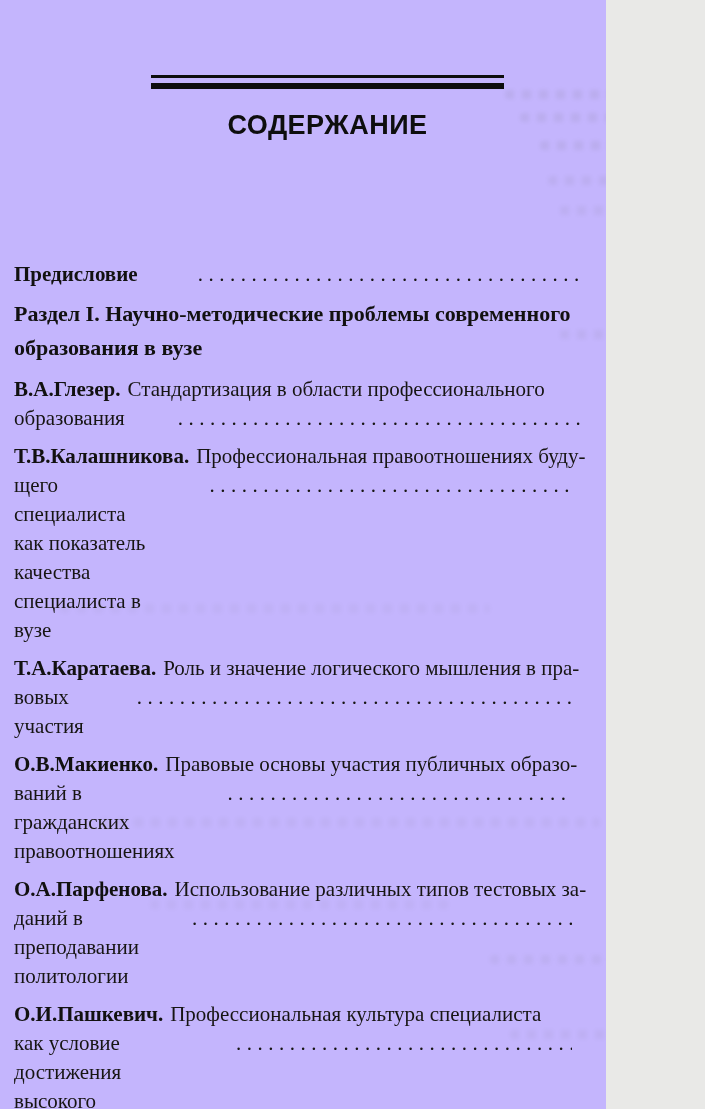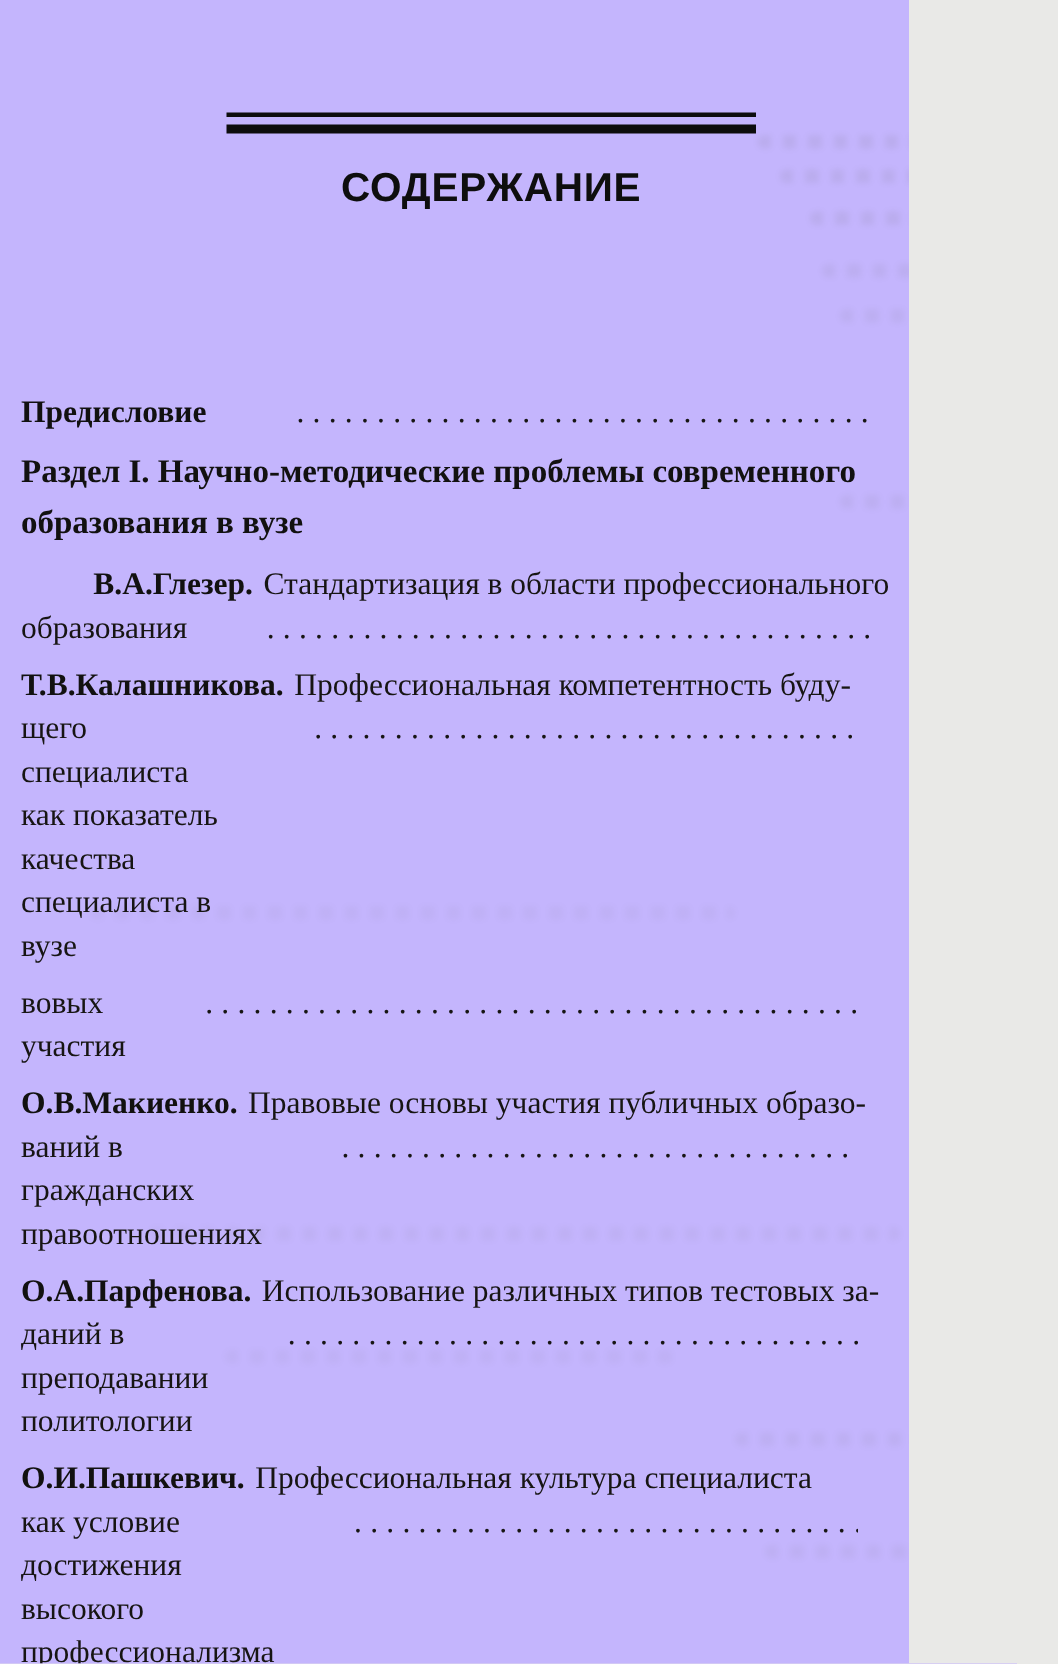"В.А.Глезер. Стандартизация в области" .item-section + .item-entry { text-align: center -> none }
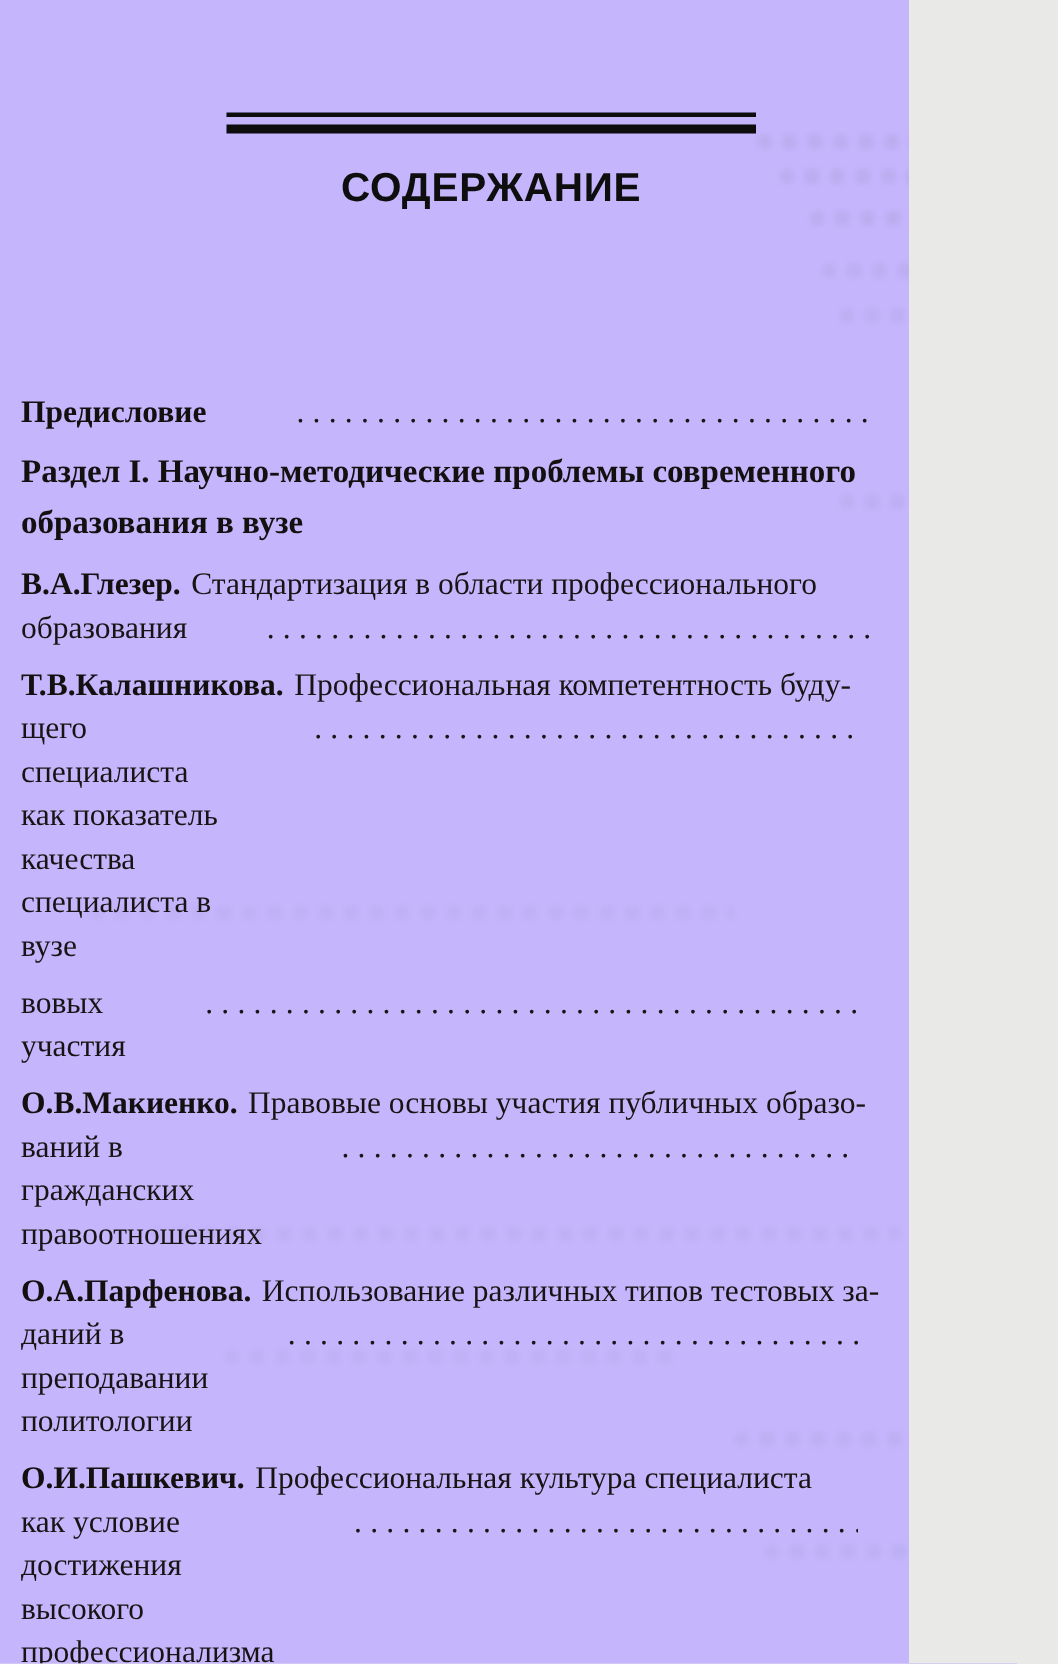"Профессиональная компетентность буду-" span.entry-text { text: компетентность -> правоотношениях }
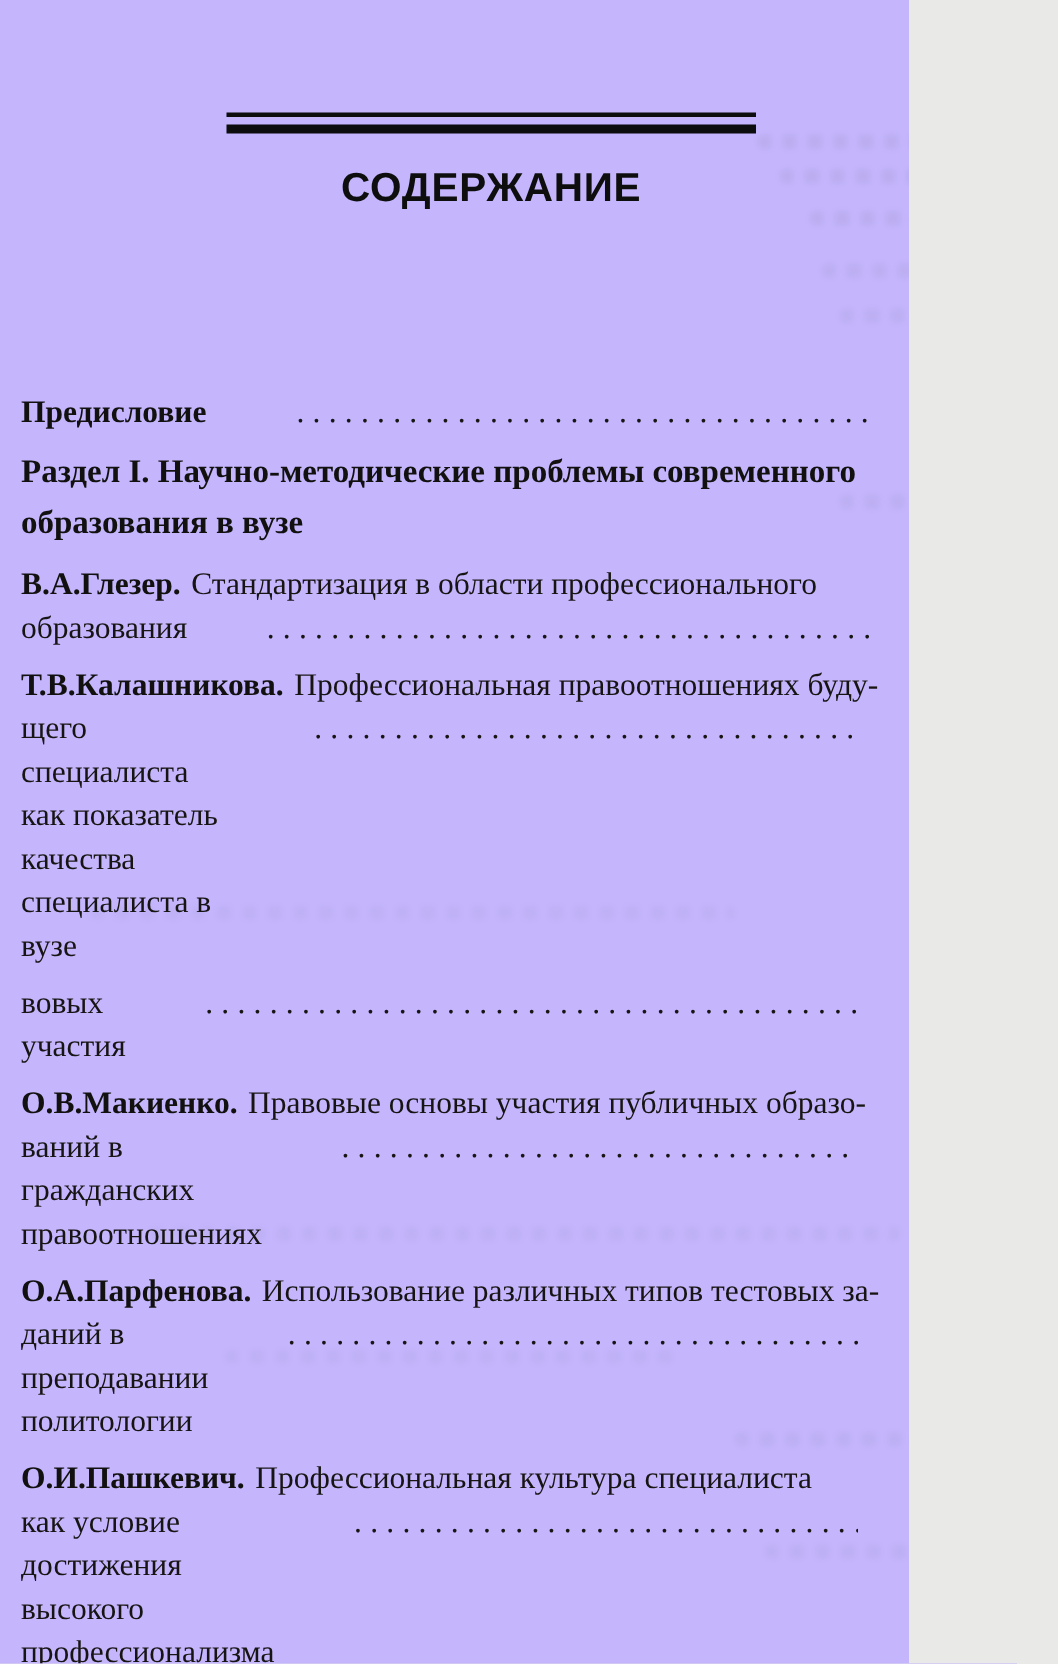"Т.А.Каратаева. Роль и значение" div.entry-line { html: none -> <div><span>Т.А.Каратаева.</span><span>Роль и значение логического мышления в пра-</span></div> }
